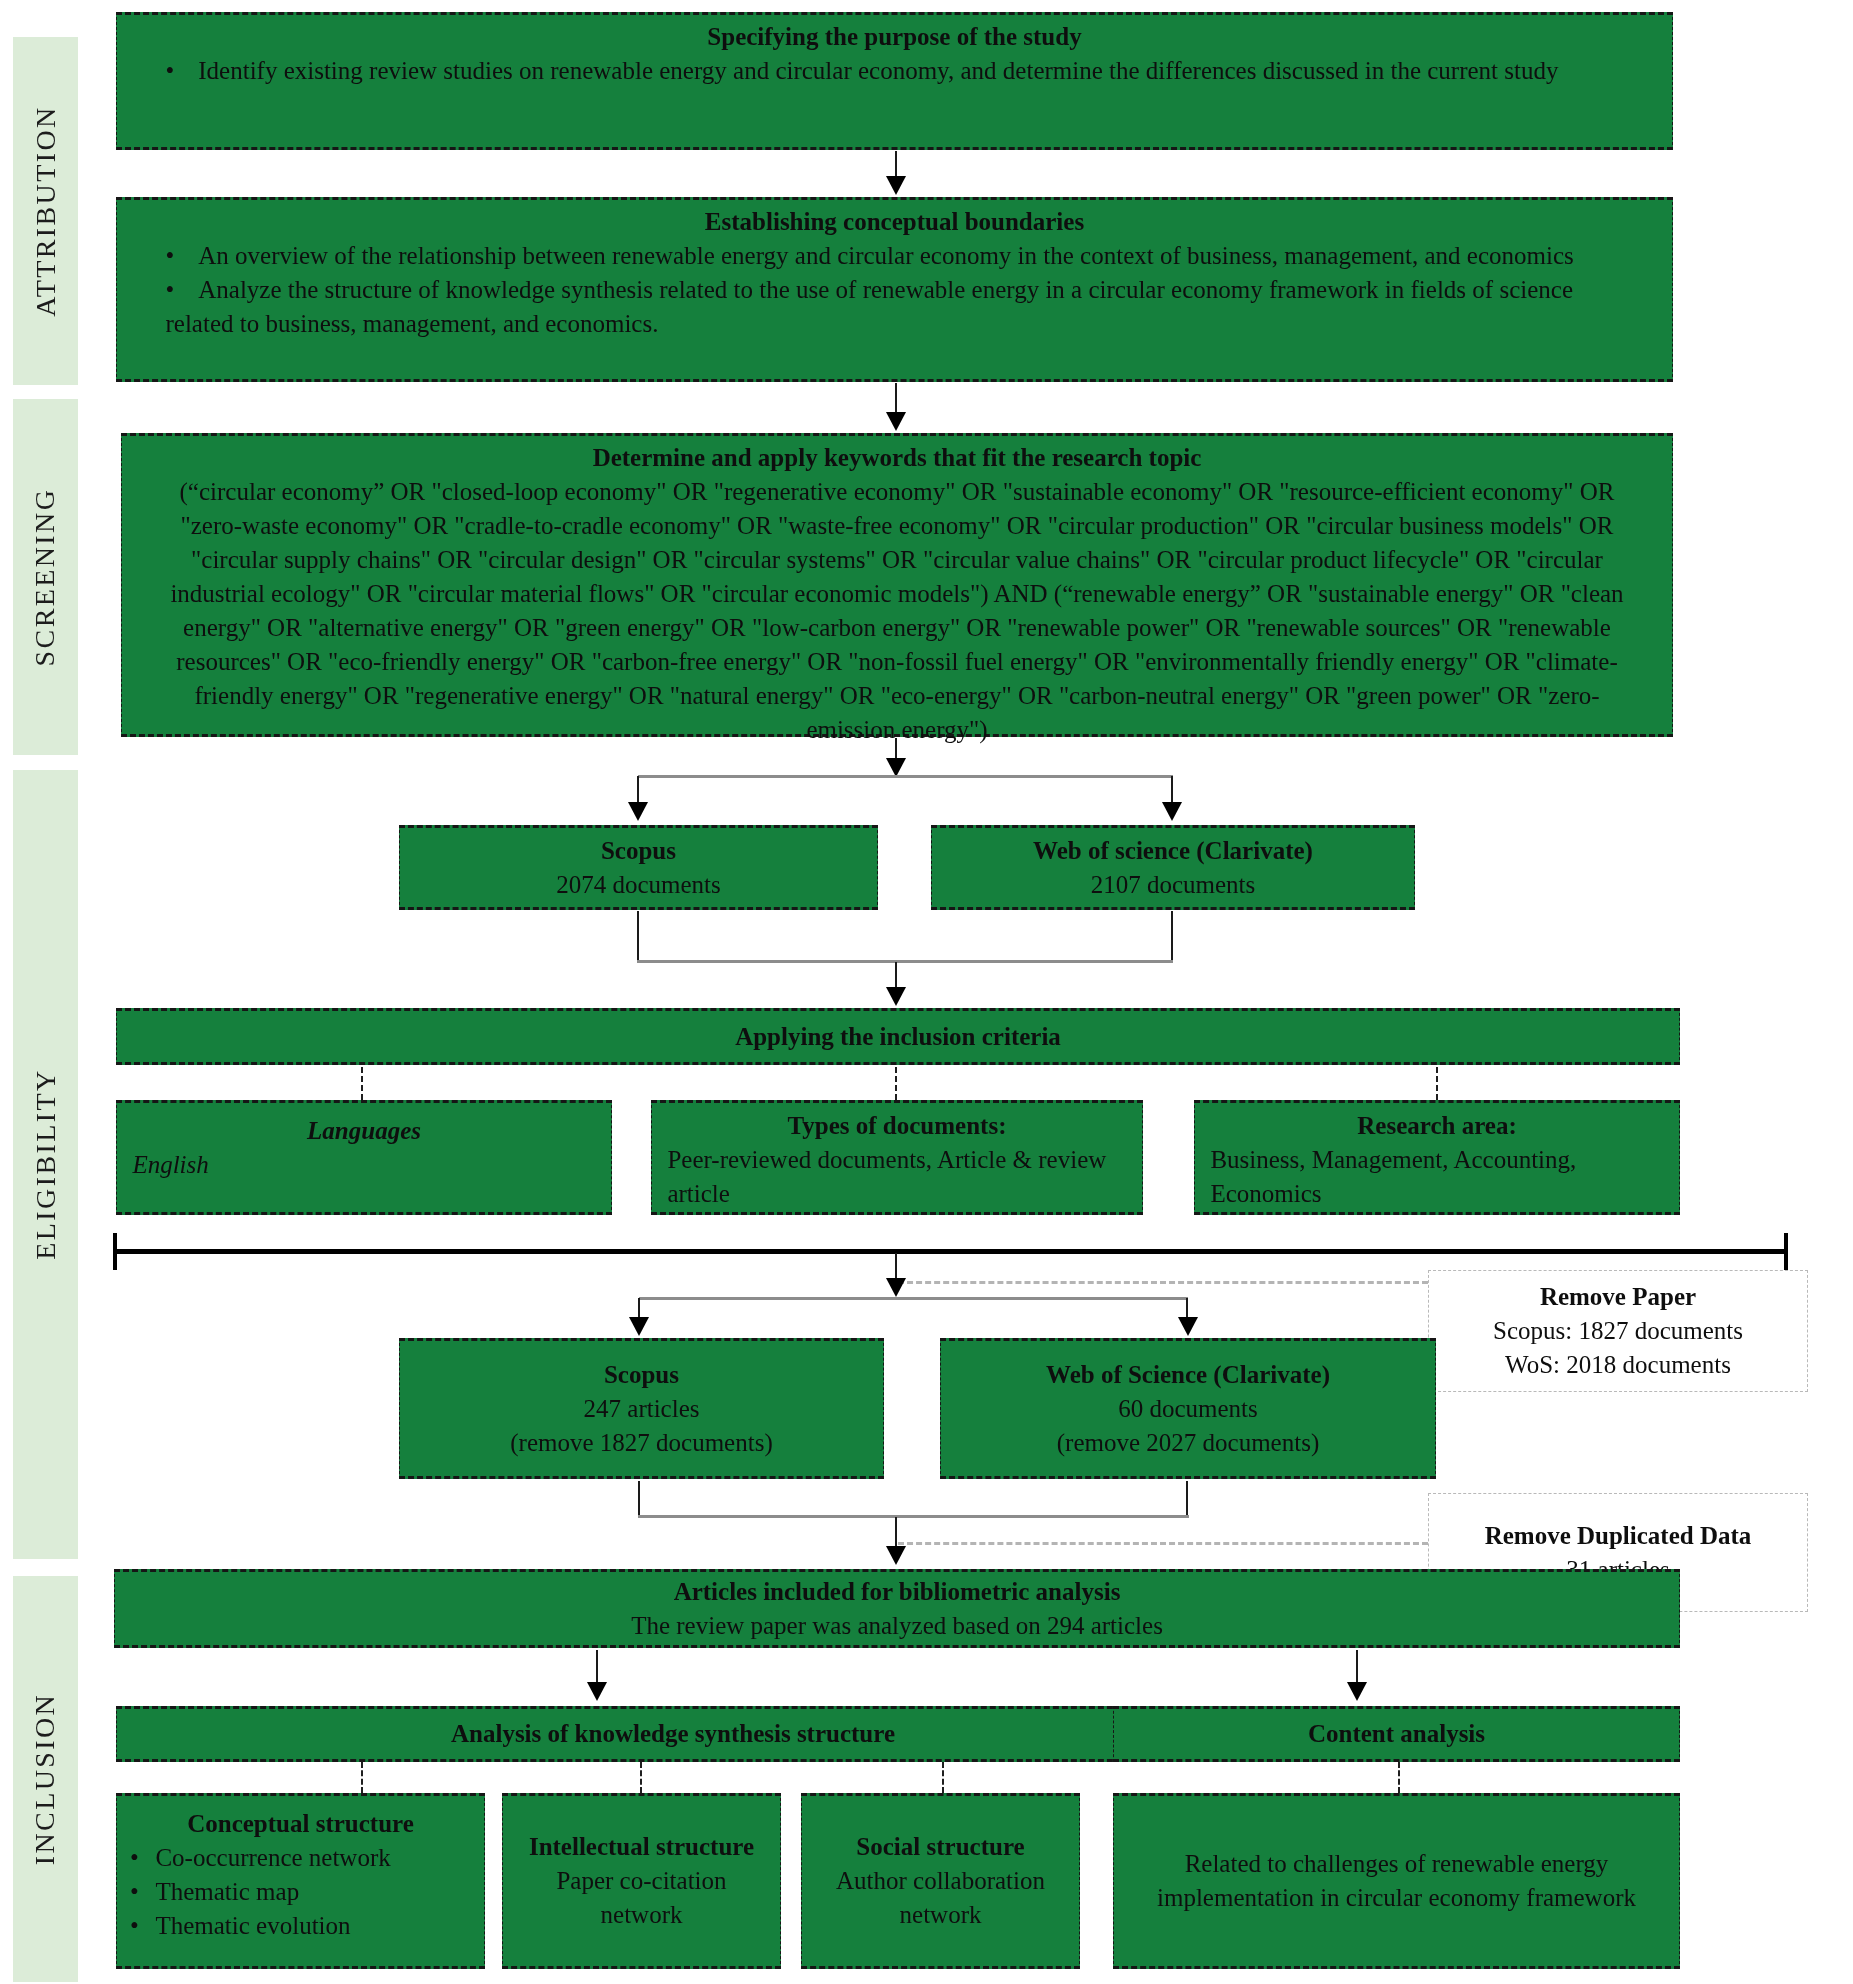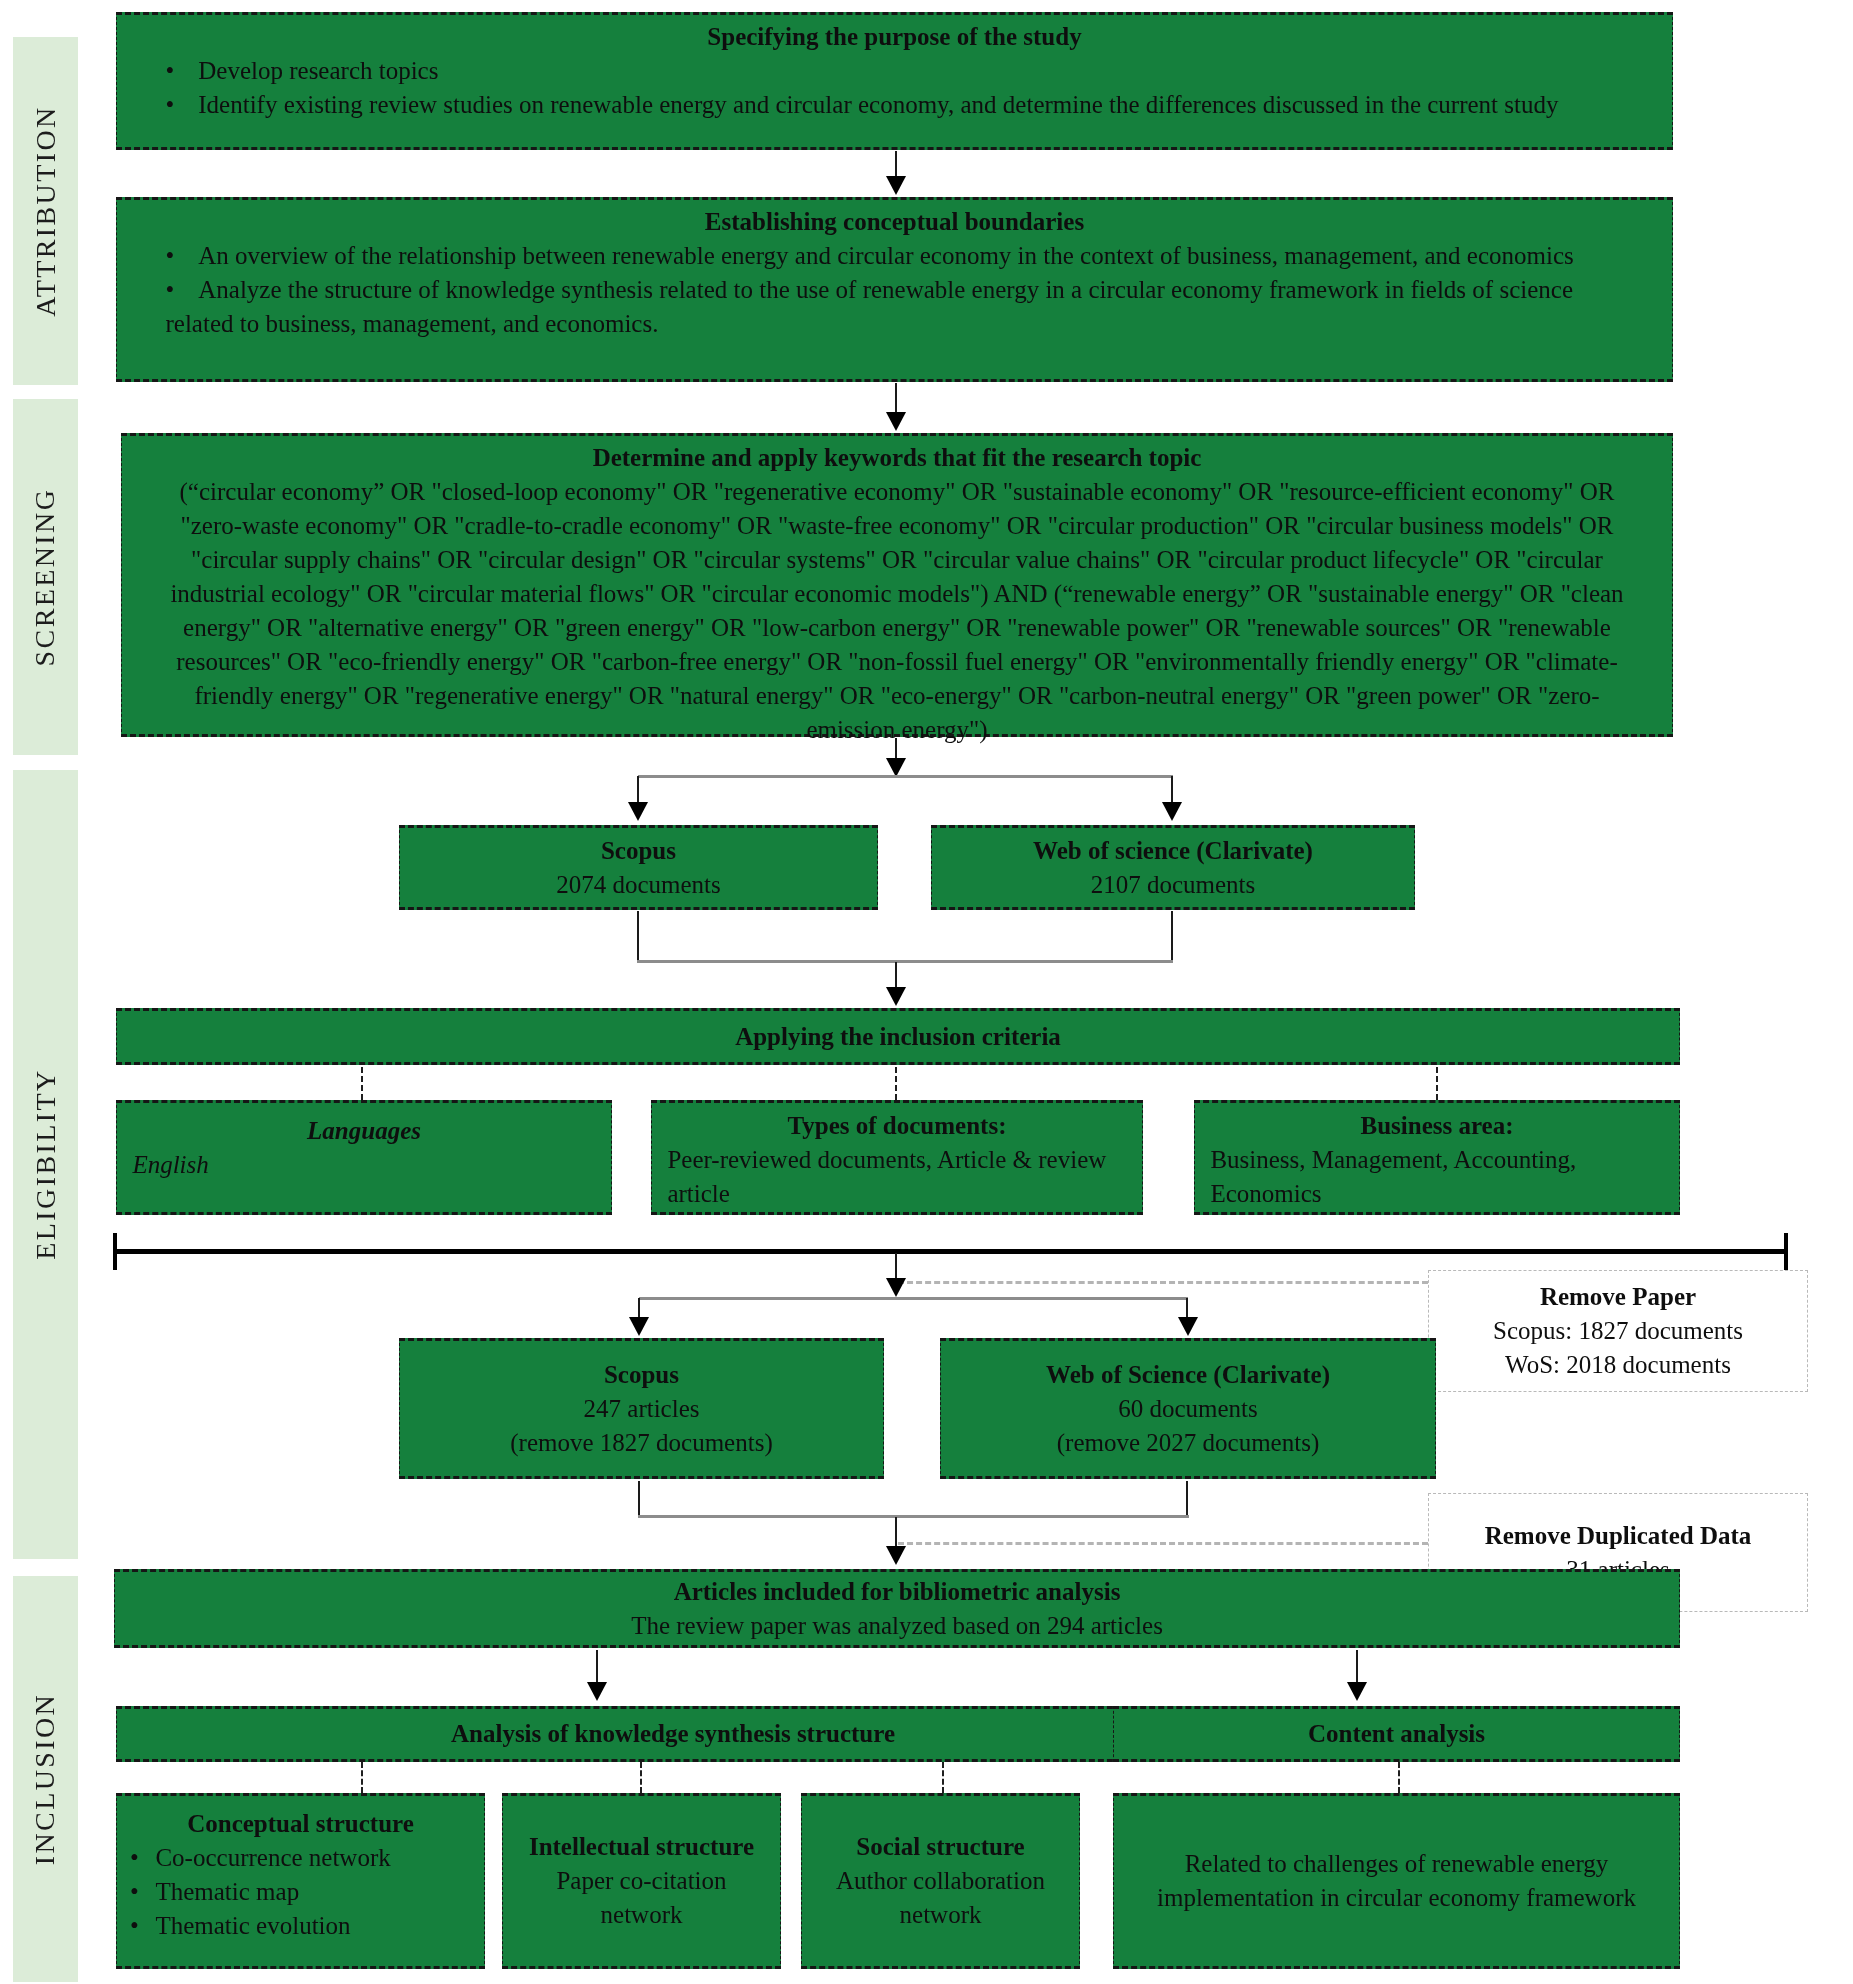"• Develop research topics" div.b { html: <div><span>•</span><span>Develop research topics</span></div> -> none }
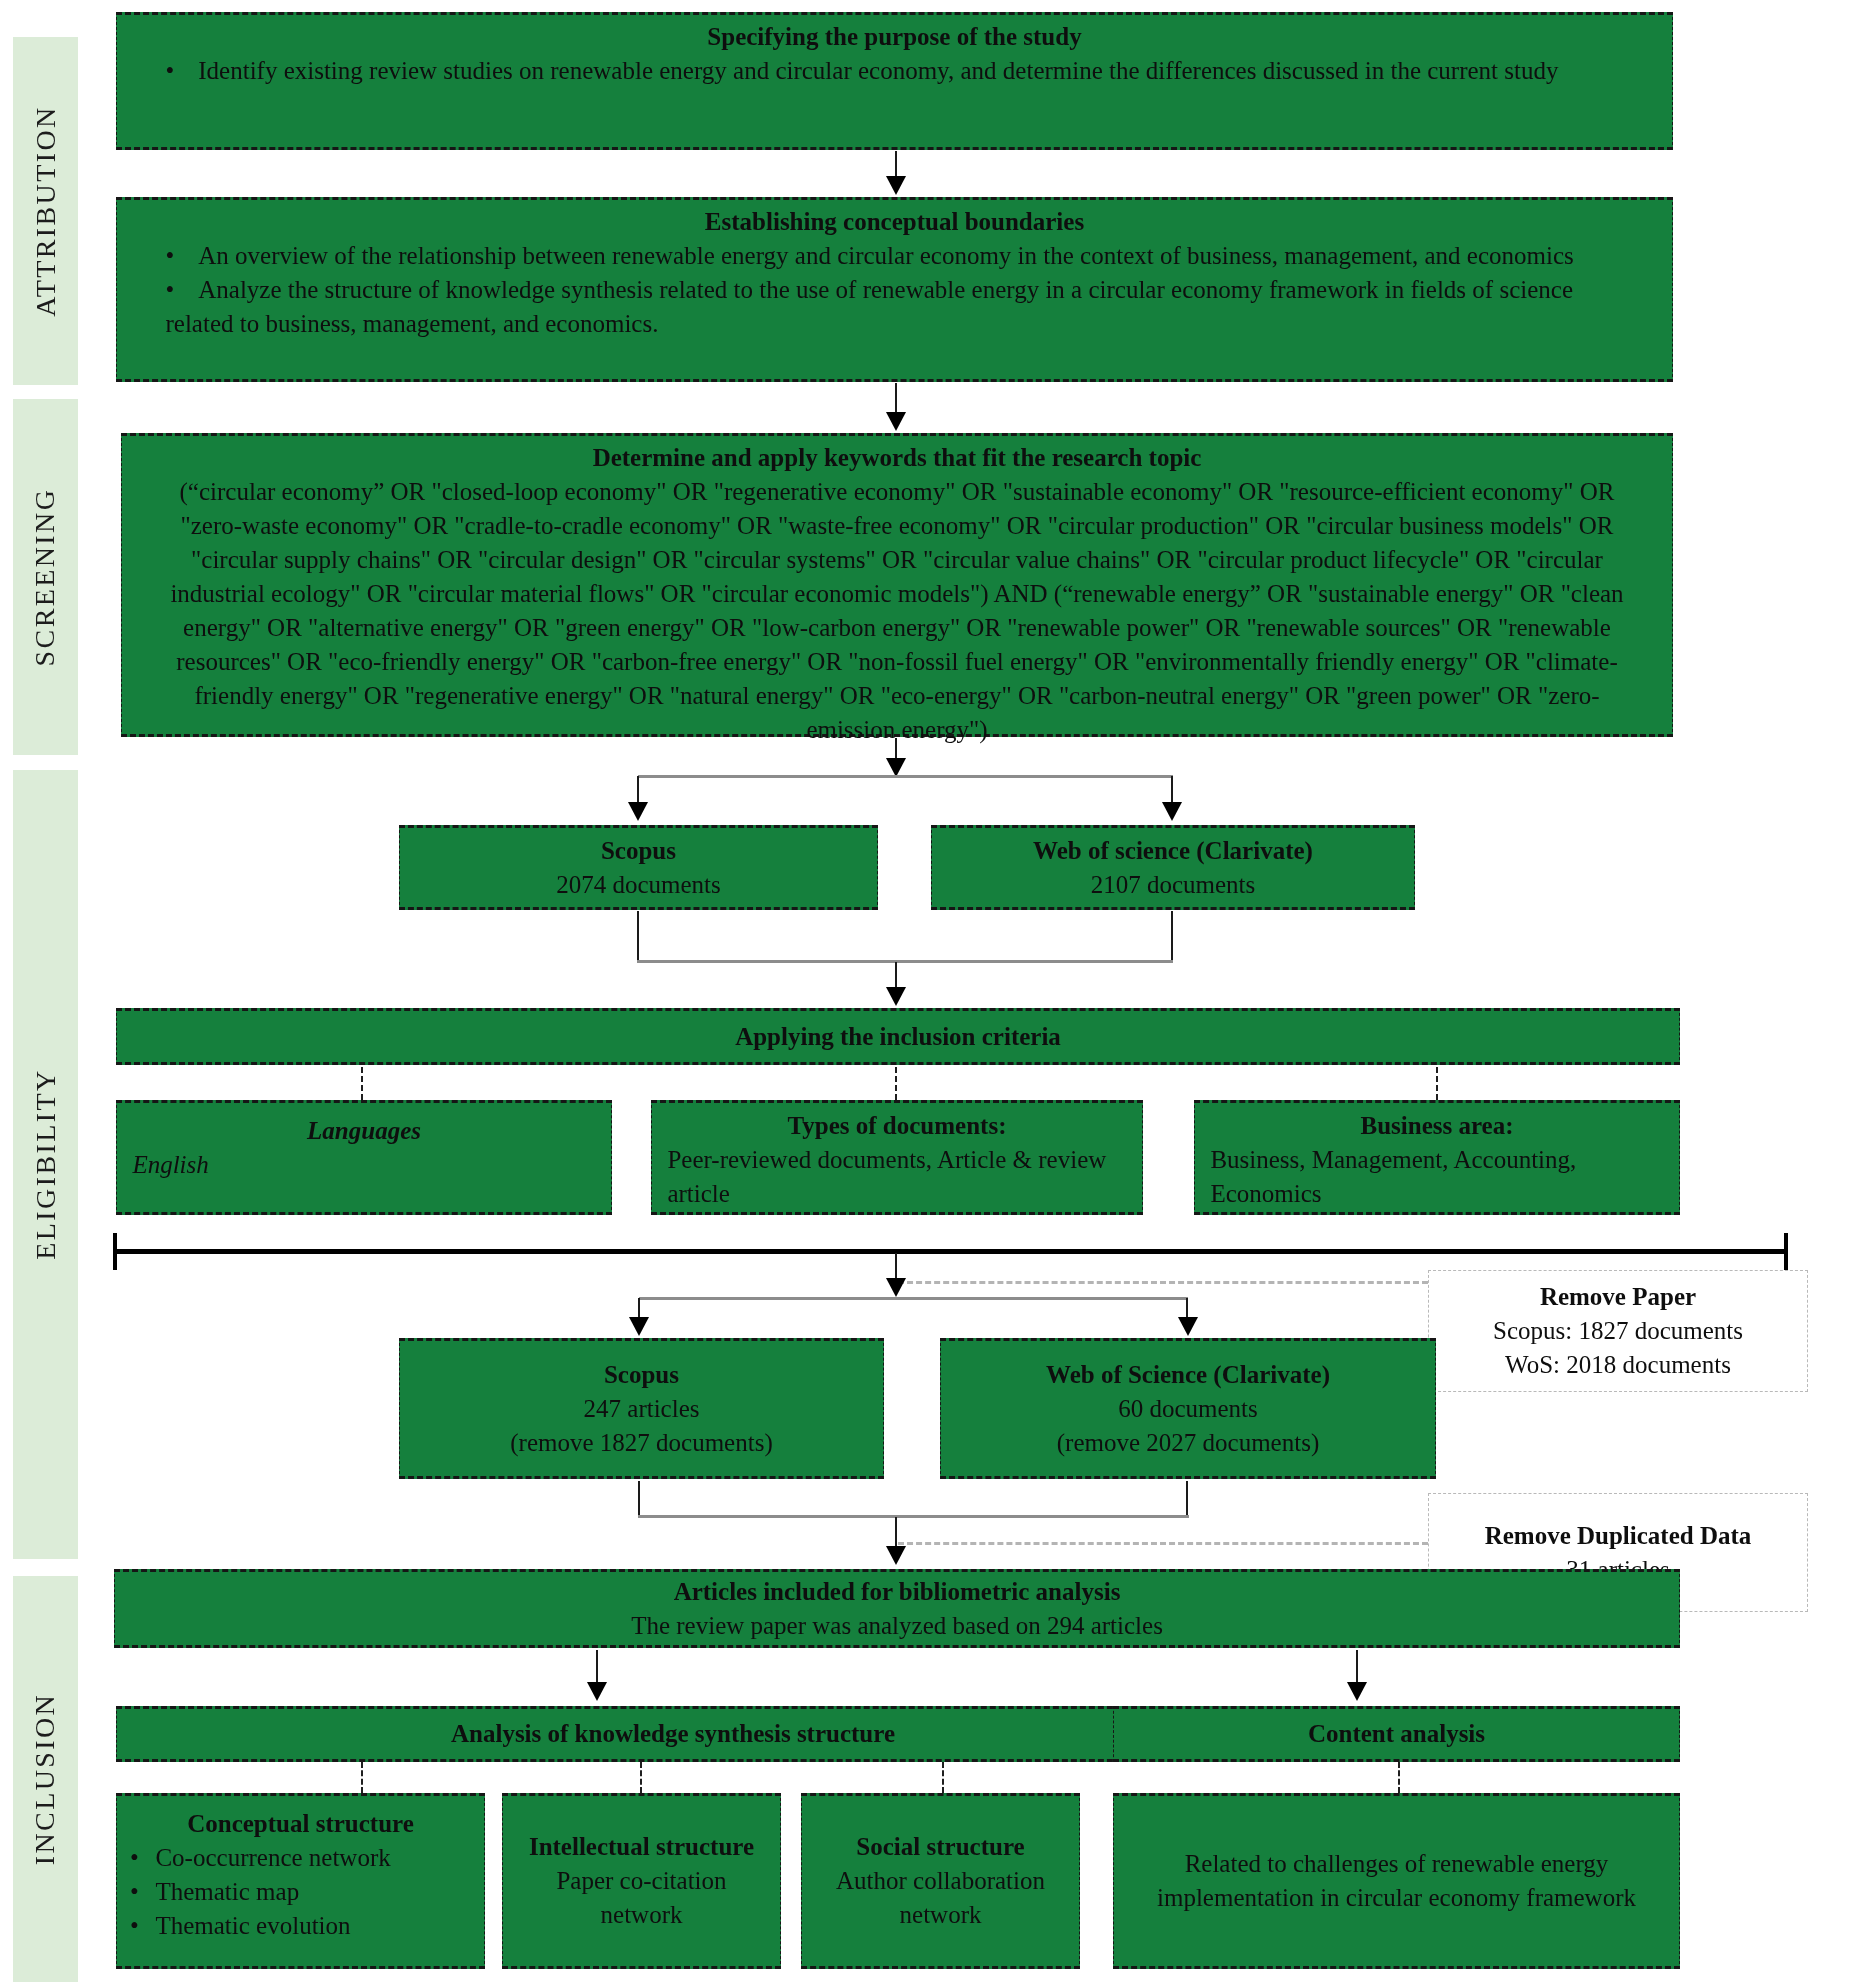"Business area:" div.ttl { text: Business -> Research }
